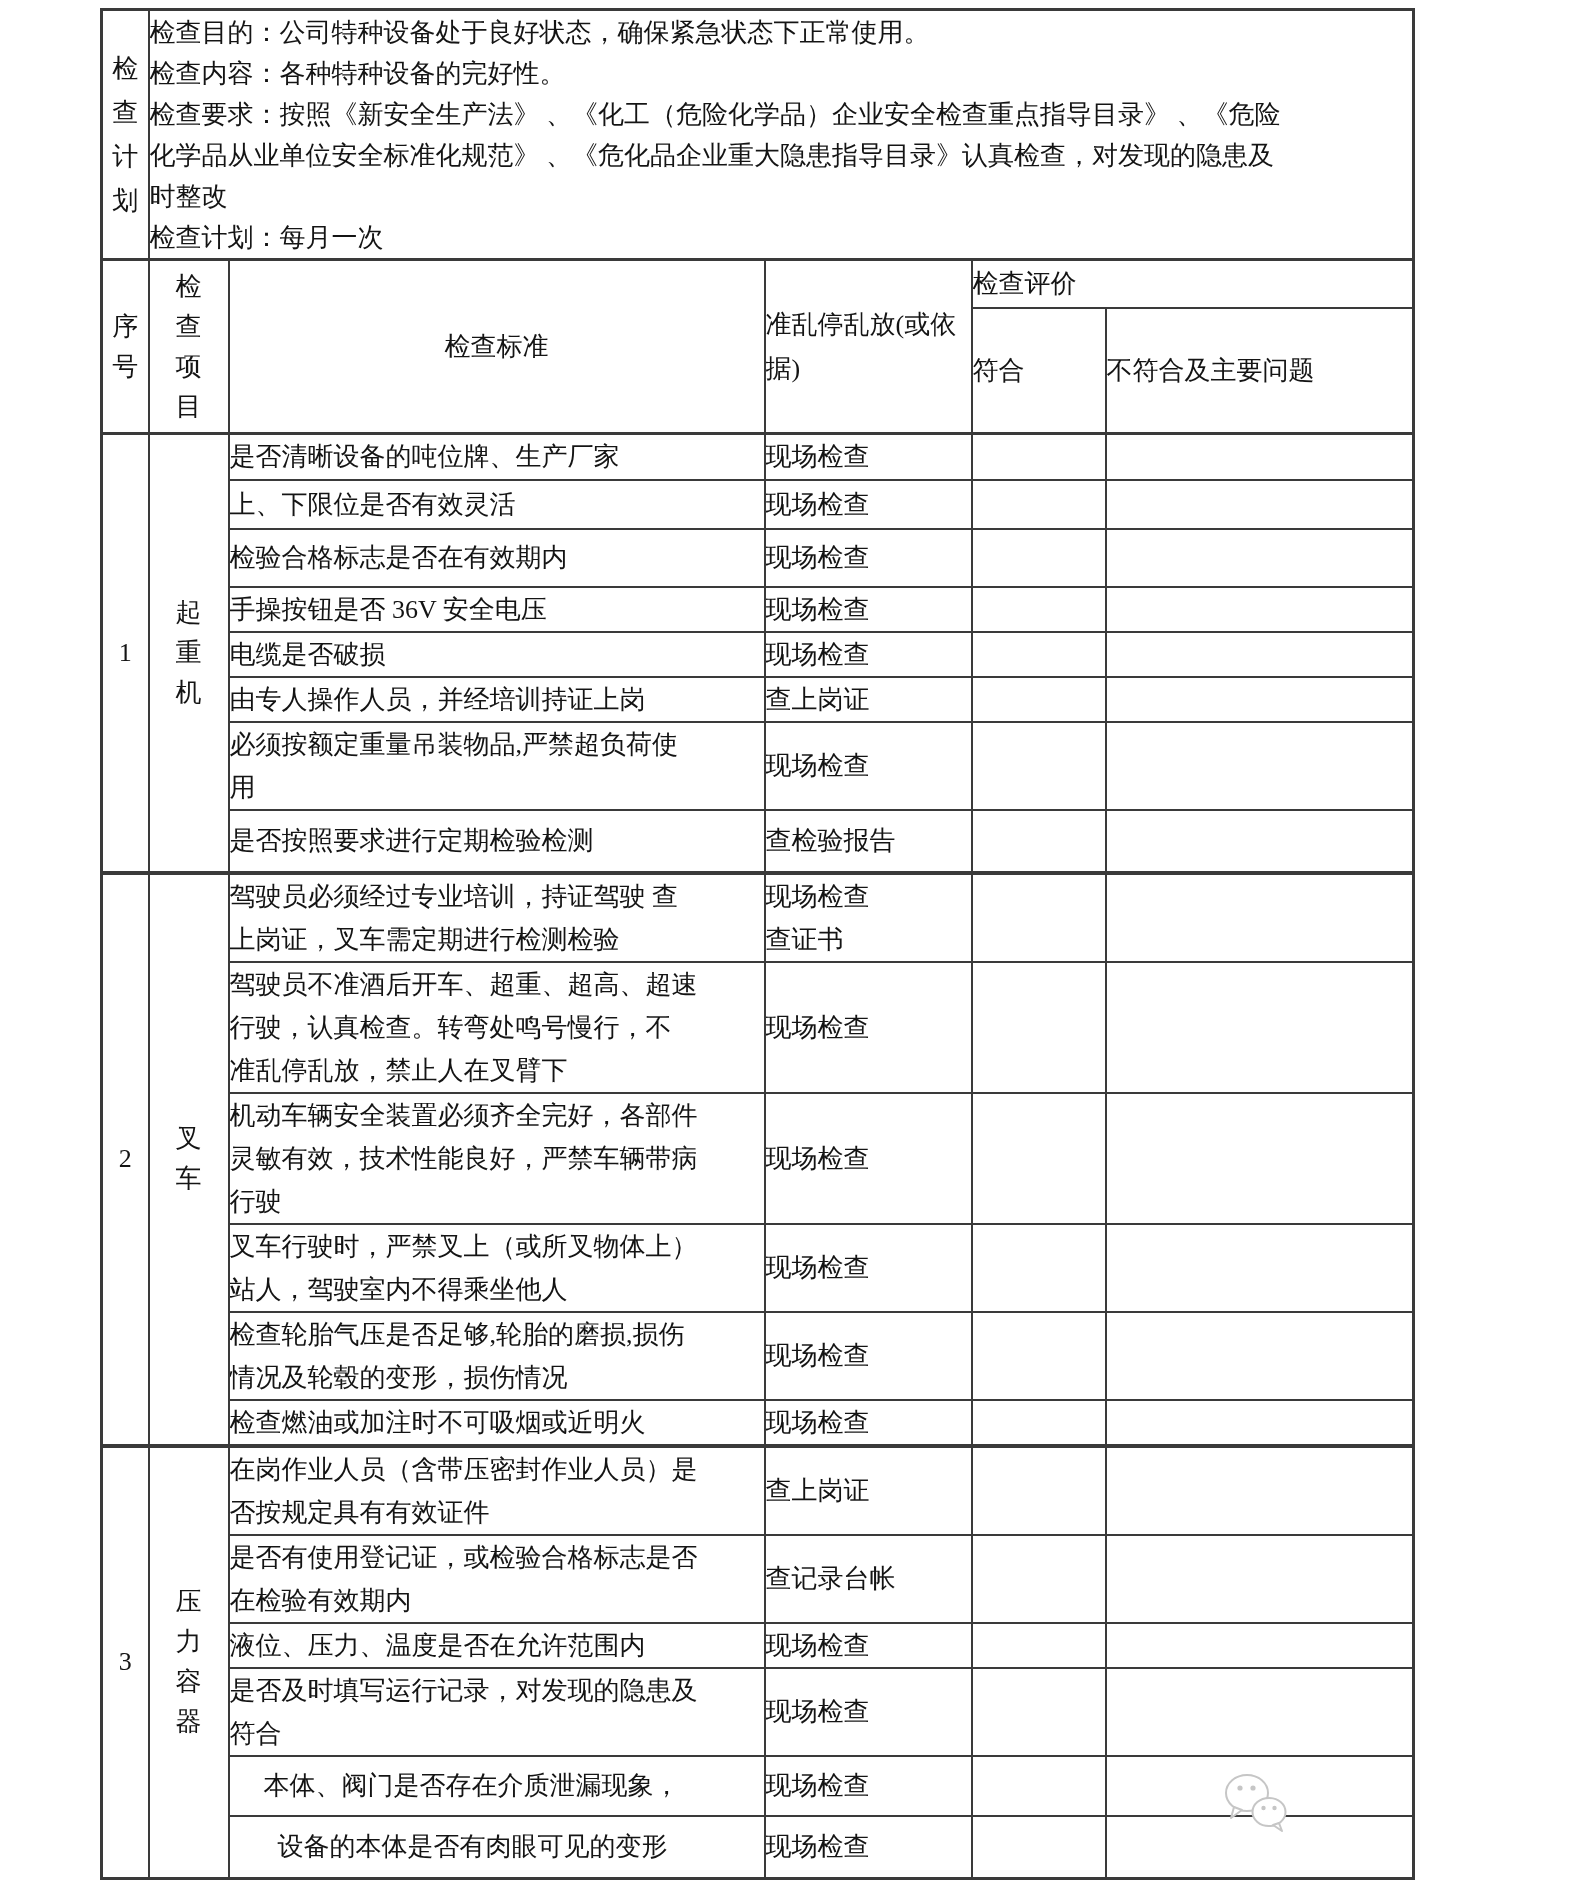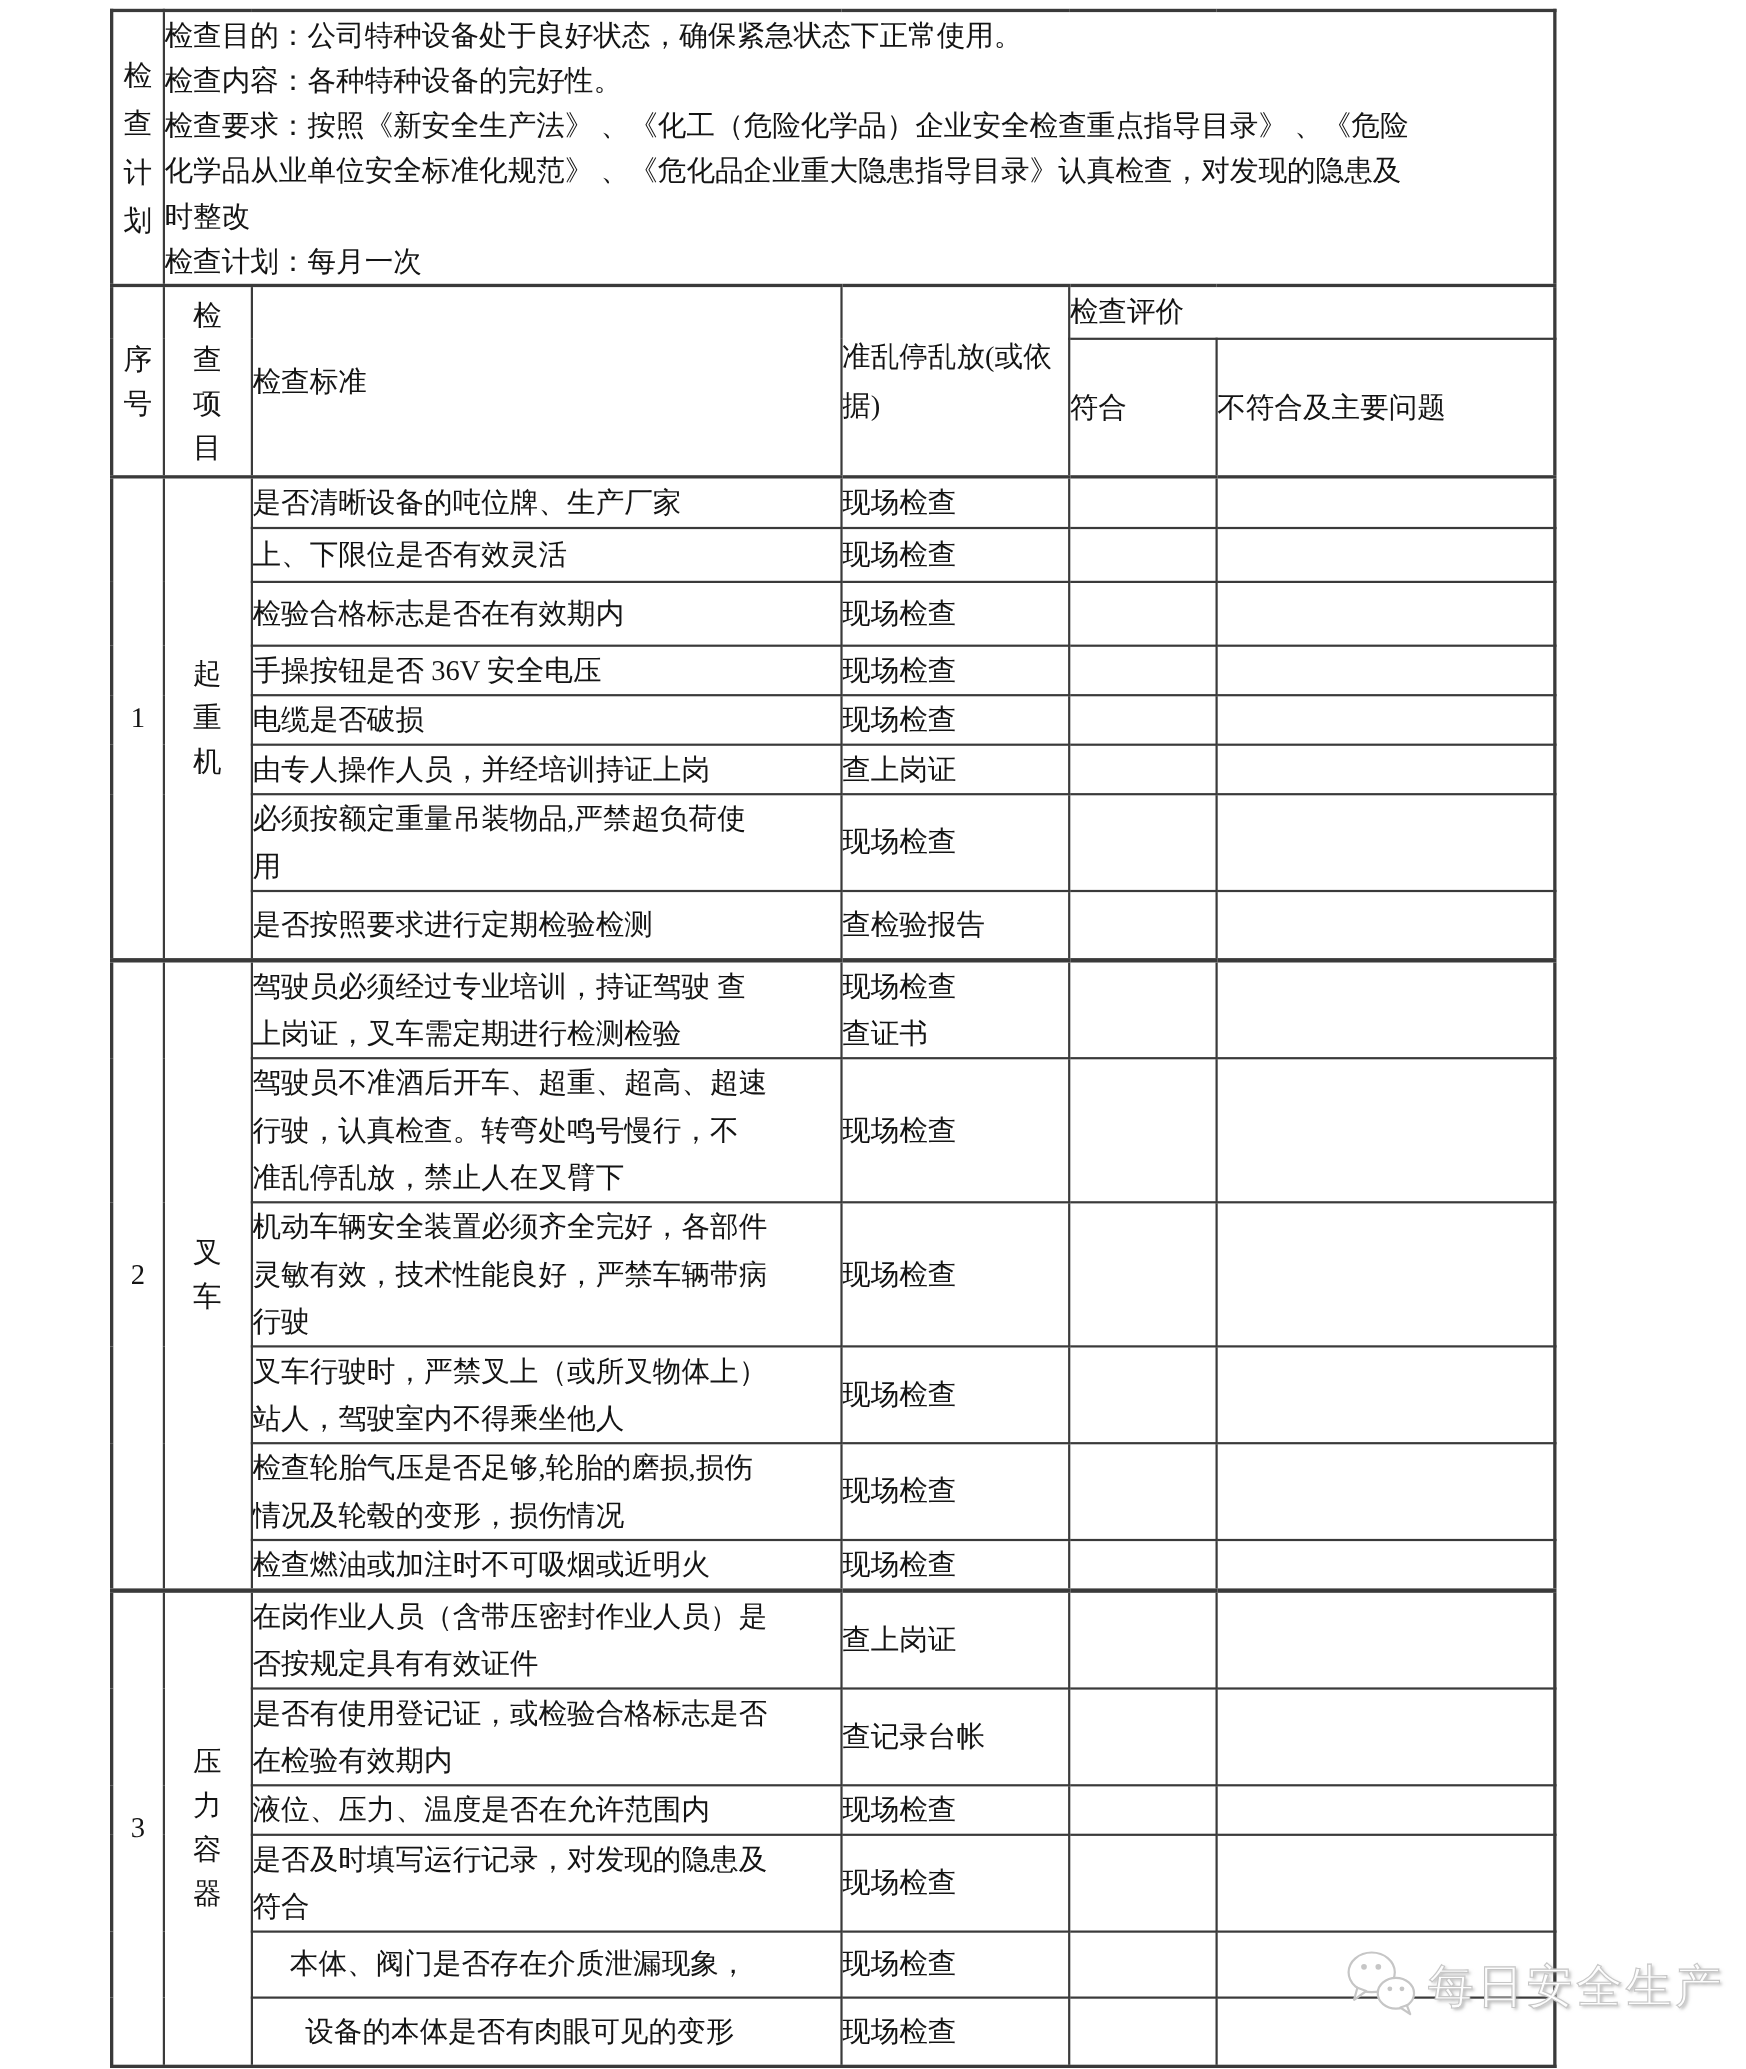"检查标准" td.hstd { text-align: left -> center }
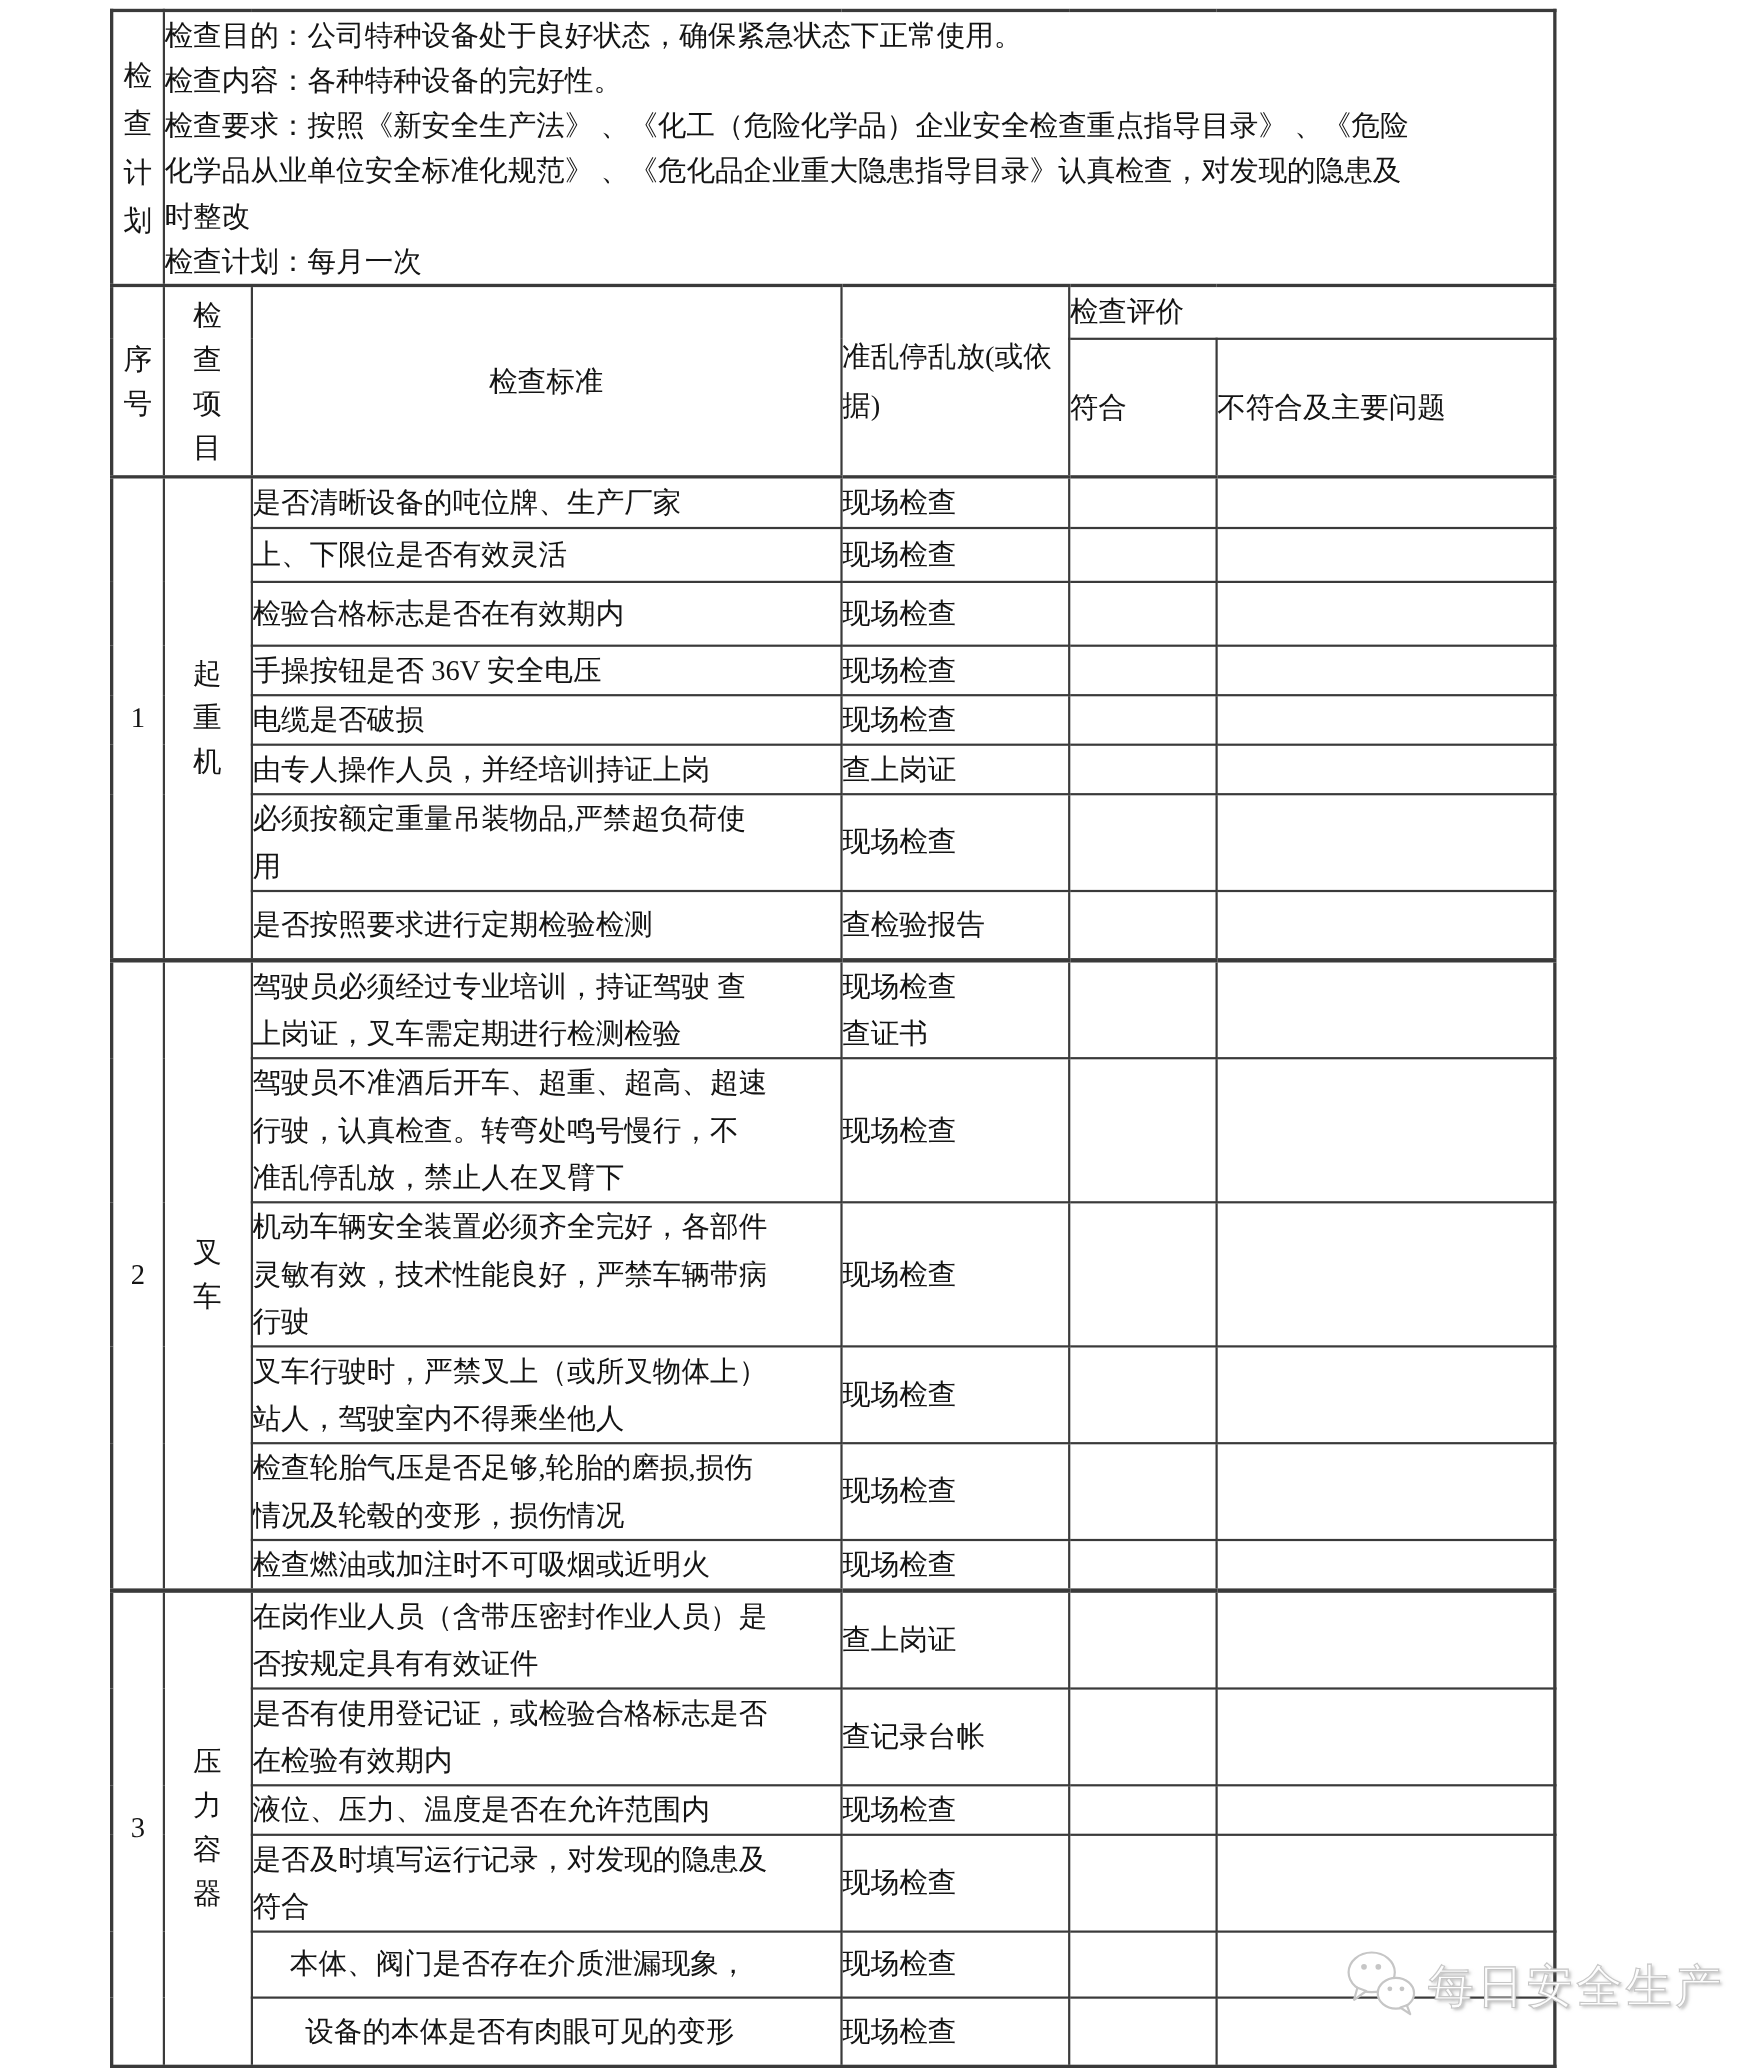"每日安全生产" span.wm-text { html: <span>每日安全生产</span> -> none }
